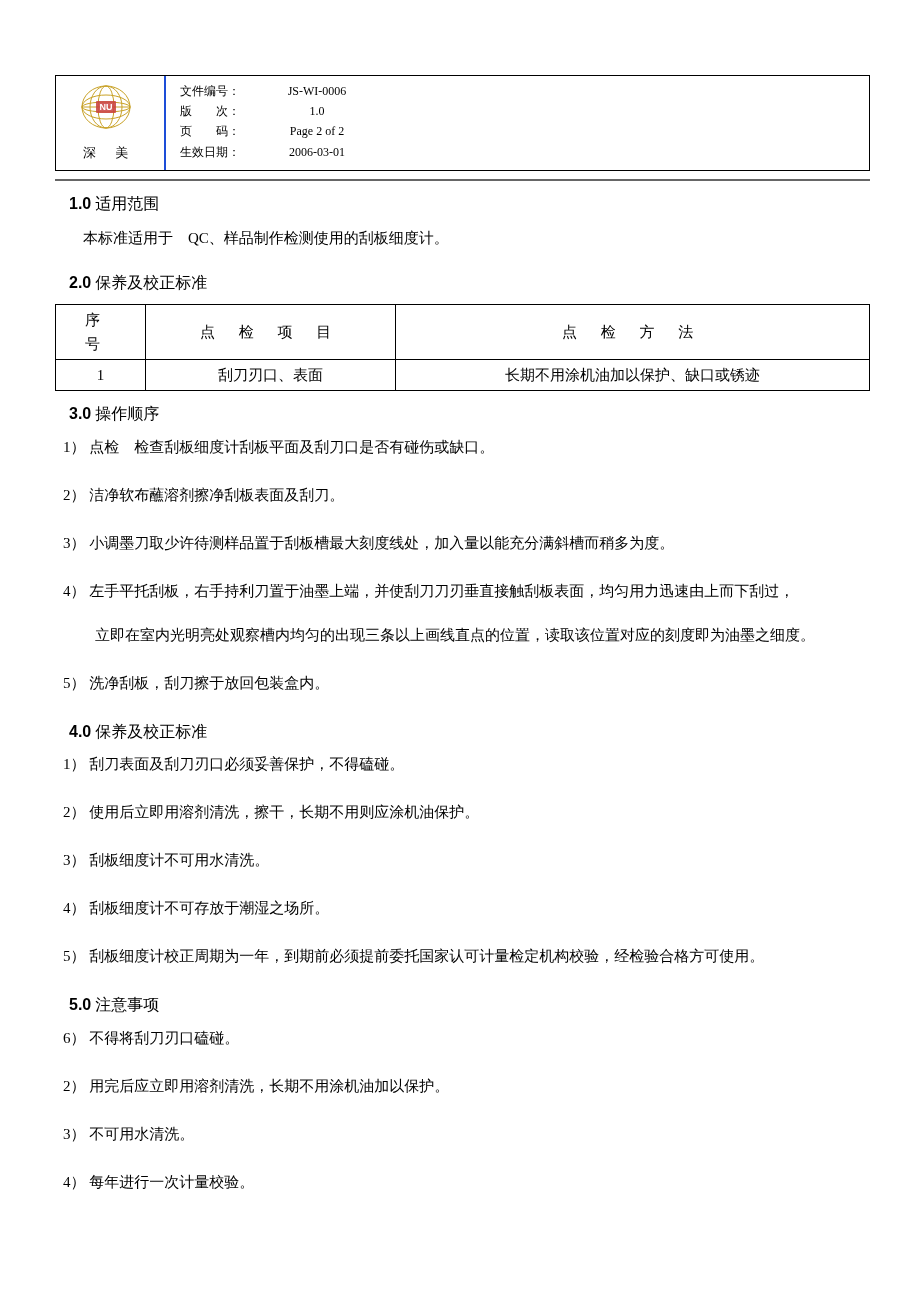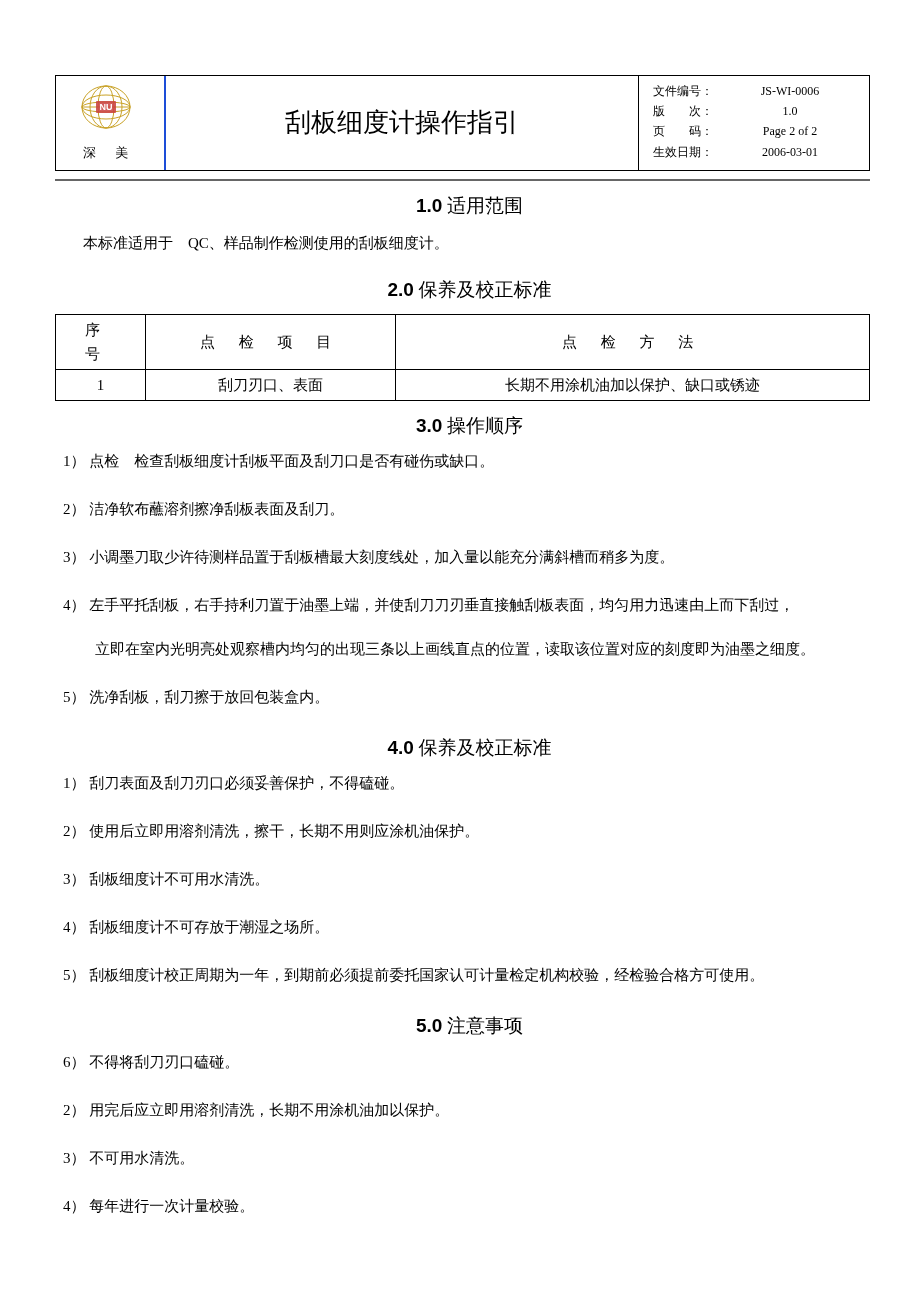"刮板细度计操作指引" div.header-center { html: <div>刮板细度计操作指引</div> -> none }
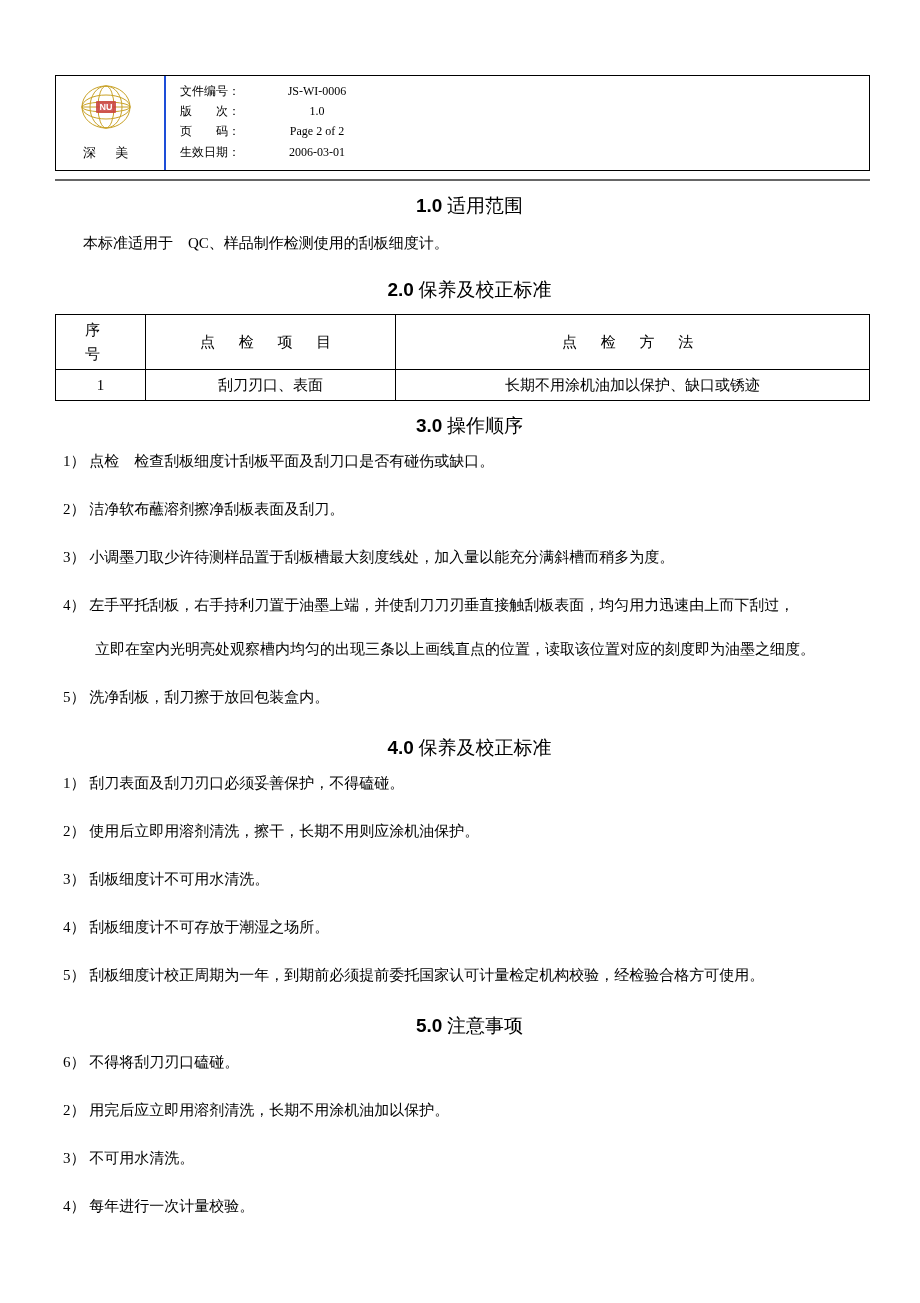"1.0 适用范围" .section-title { font-size: 19px -> 16px; text-align: center -> none }
